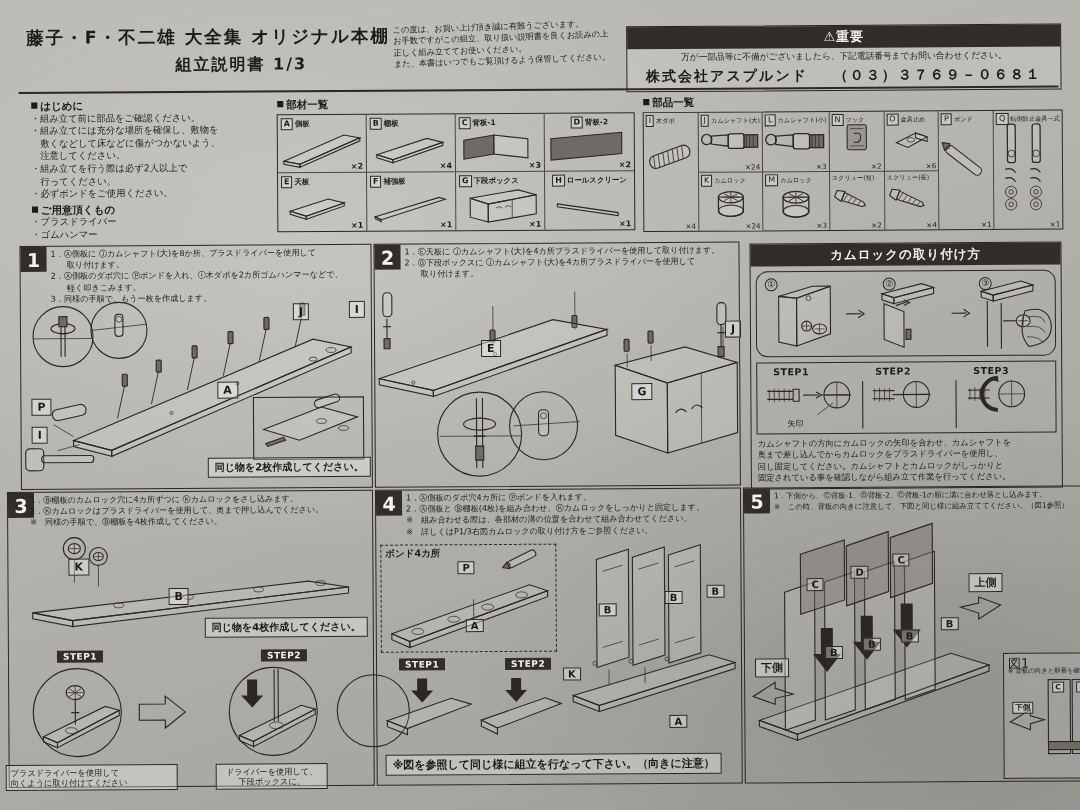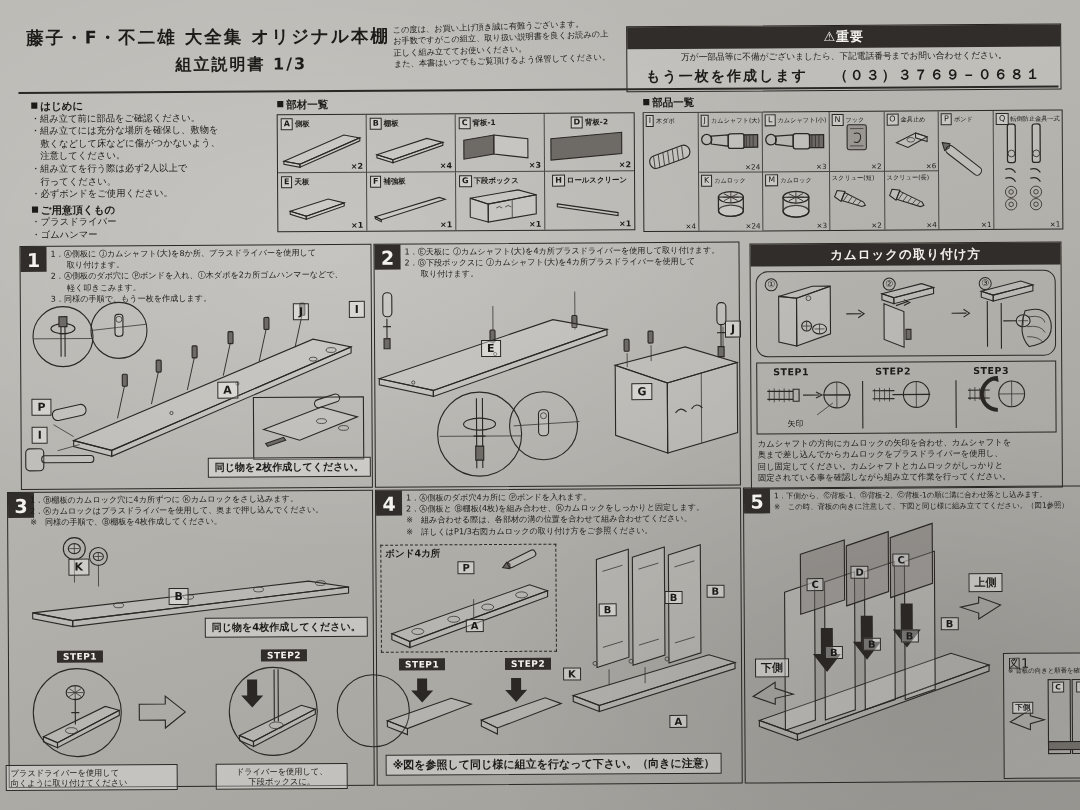"もう一枚を作成します" span { text: もう一枚を作成します -> 株式会社アスプルンド }
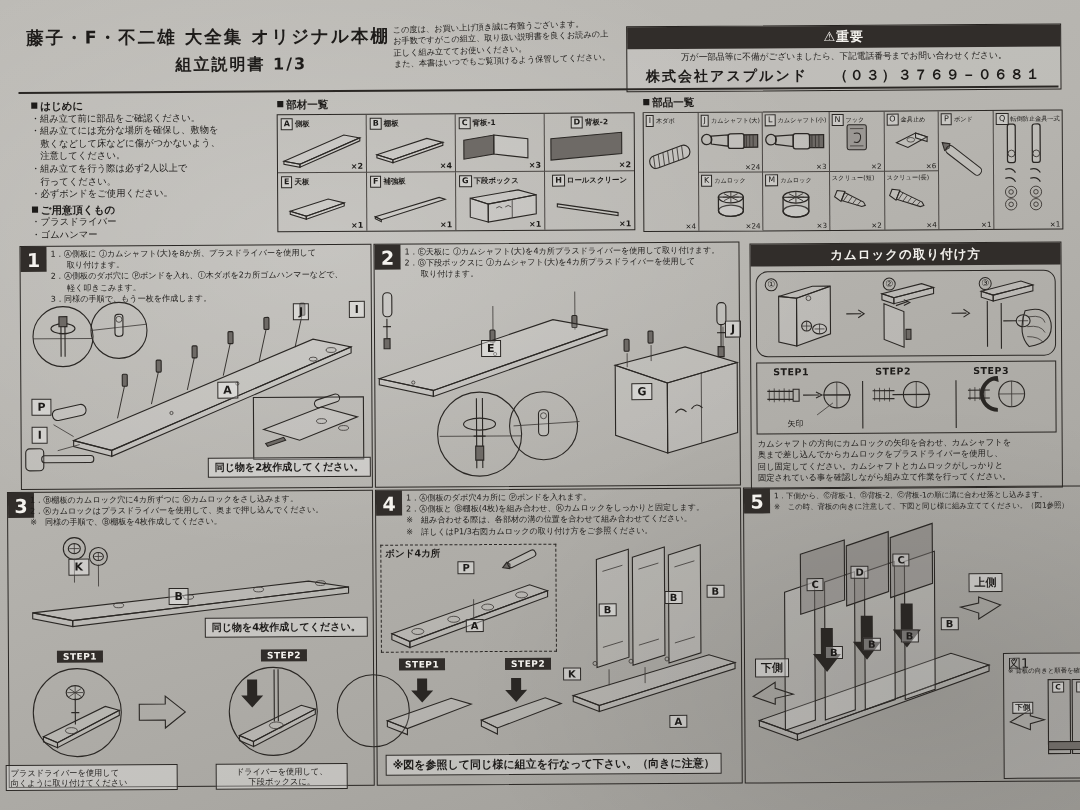"ドライバーを使用して、" div.cap { width: 132px -> 112px }
